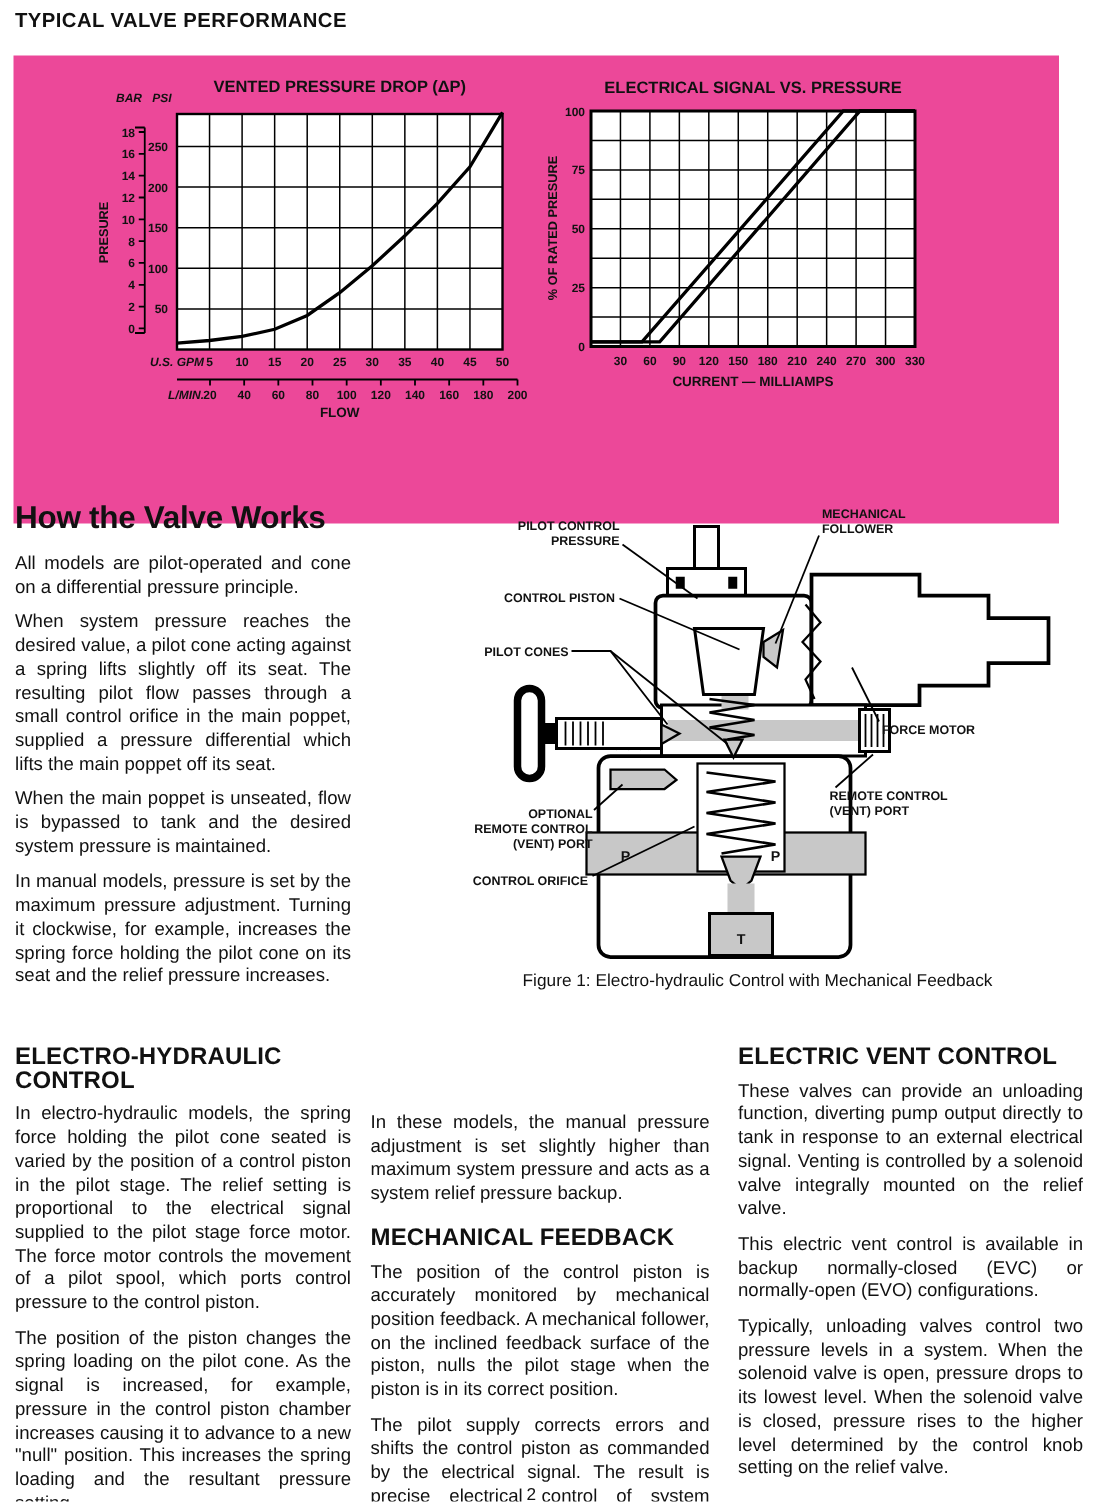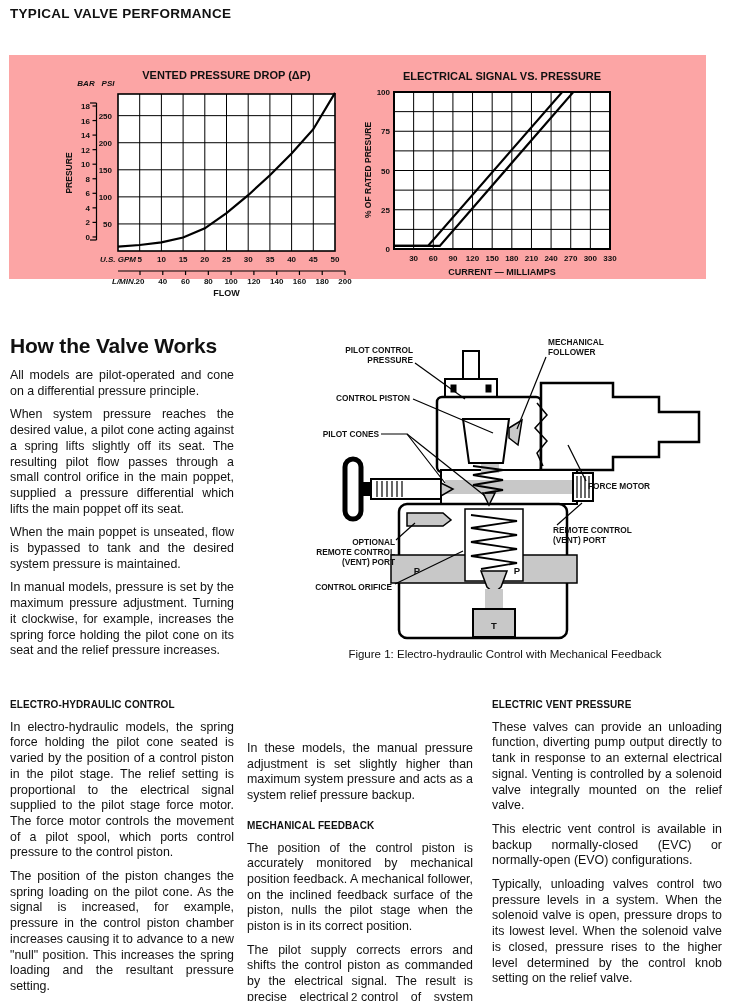"VENTED PRESSURE DROP (ΔP)" #charts-panel { background: #fca5a5 -> #ec4899; height: 224px -> 312px; margin-top: 18px -> none }
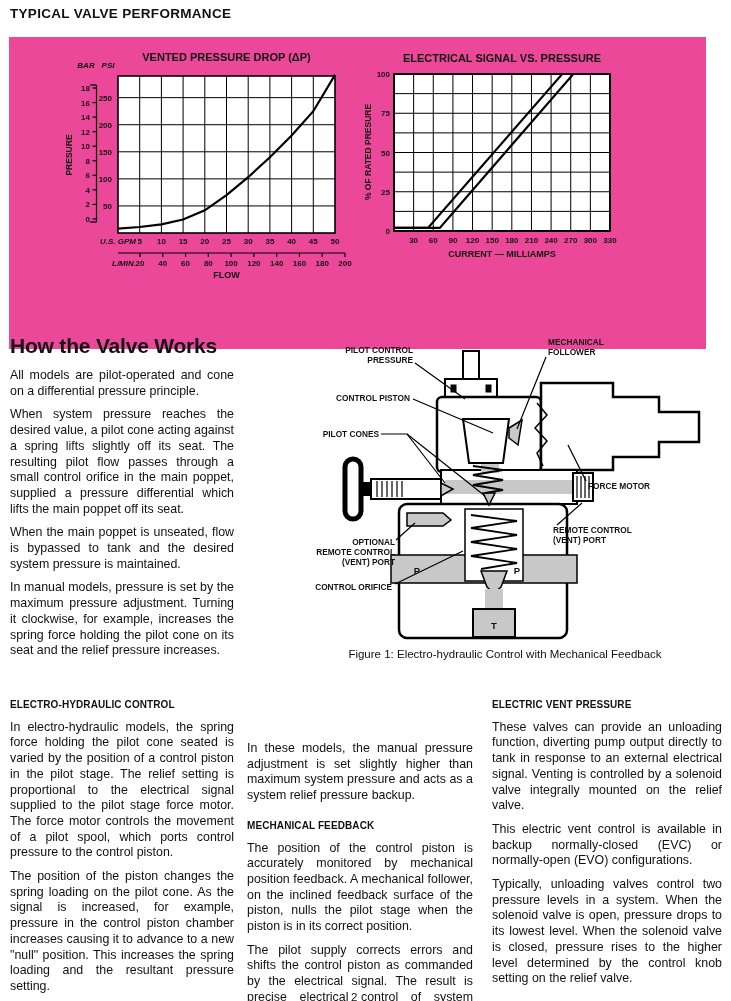"ELECTRO-HYDRAULIC CONTROL" .colhead { font-size: 10px -> 16px }
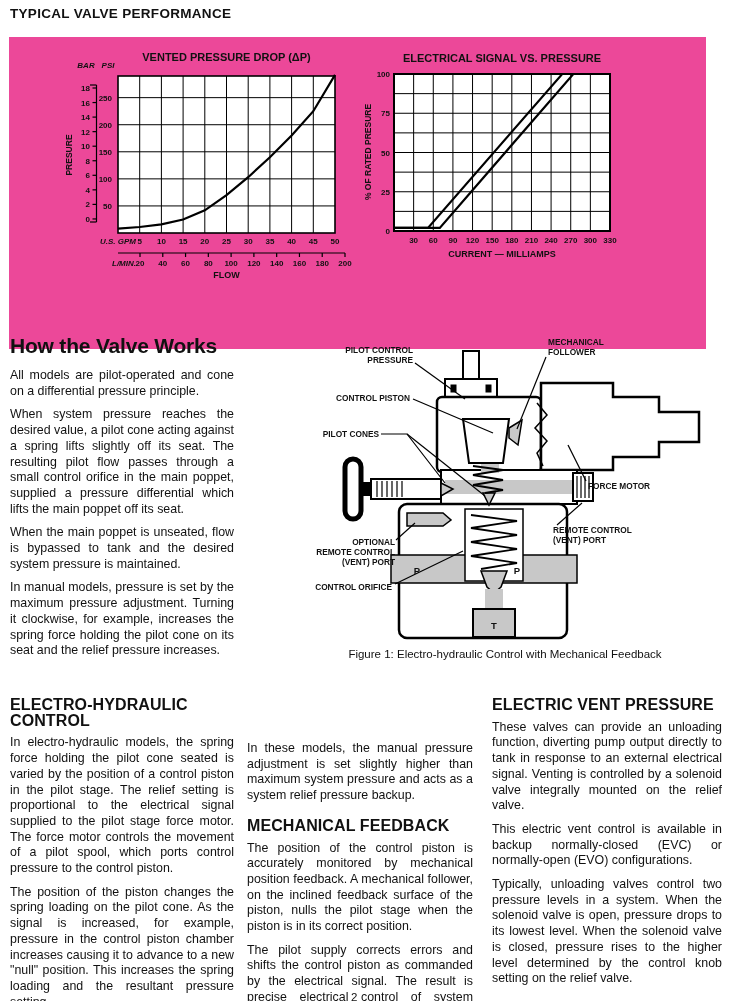"ELECTRIC VENT PRESSURE" h3.colhead { text: PRESSURE -> CONTROL }
